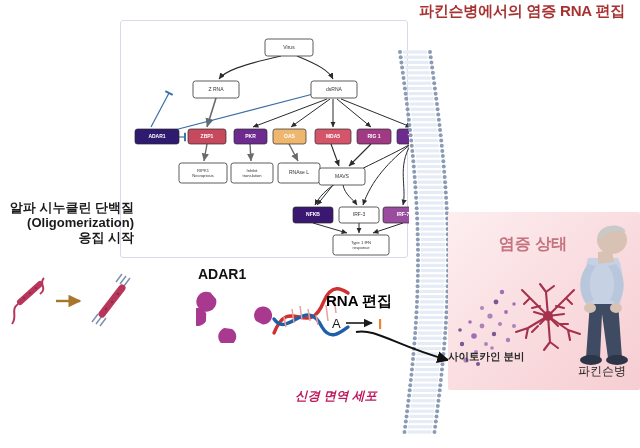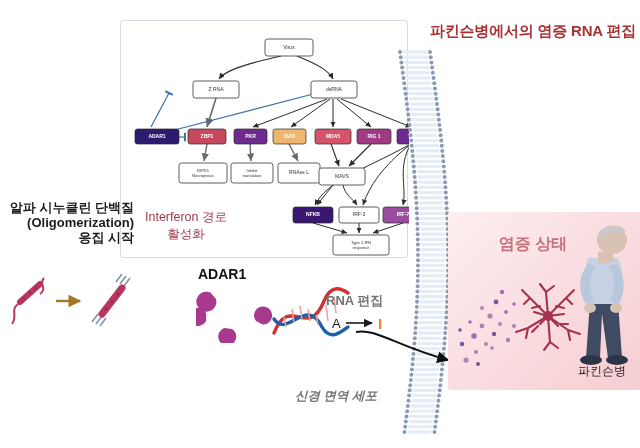"파킨슨병에서의 염증 RNA 편집" #title { text-align: right -> center; top: 22px -> 2px }
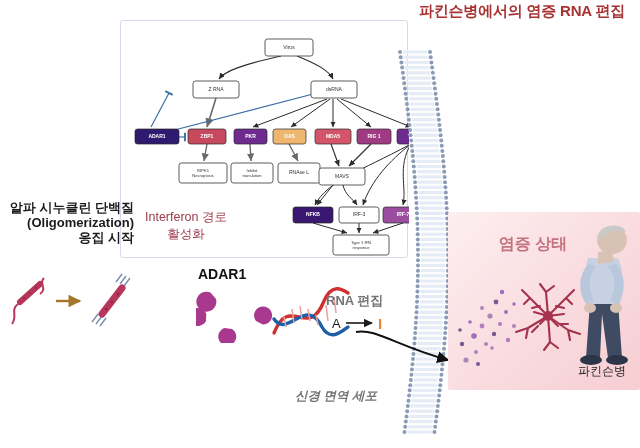"Interferon 경로" div { html: <div> <div>Interferon 경로</div> <div>활성화</div> </div> -> none }
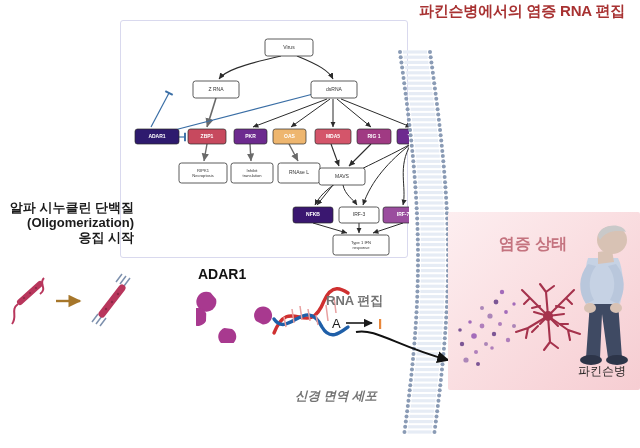"RNA 편집" #rna-edit-label { color: #737373 -> #000000; font-size: 13px -> 15px }
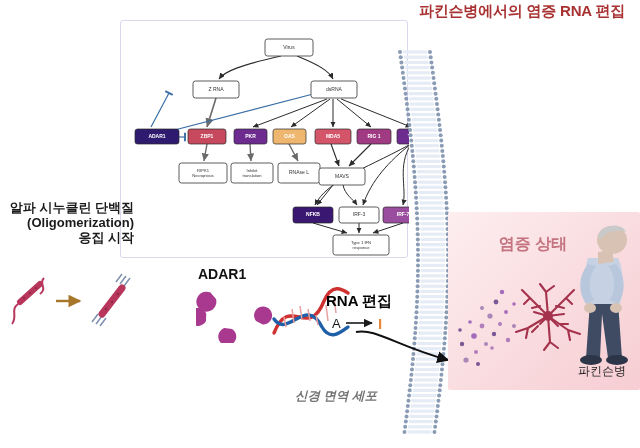"사이토카인 분비" div { html: none -> <div>사이토카인 분비</div> }
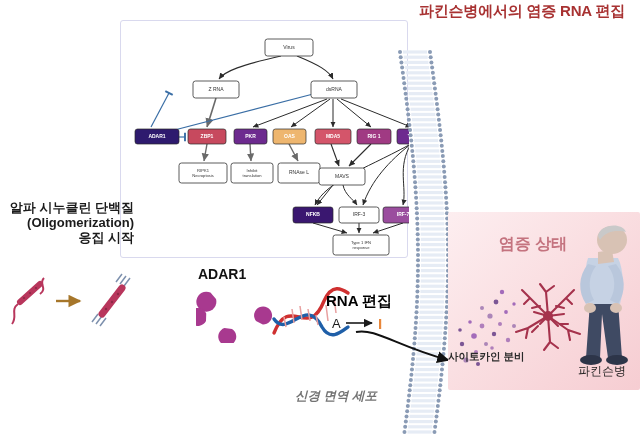"신경 면역 세포" #neuroimmune-label { color: #737373 -> #be185d }
